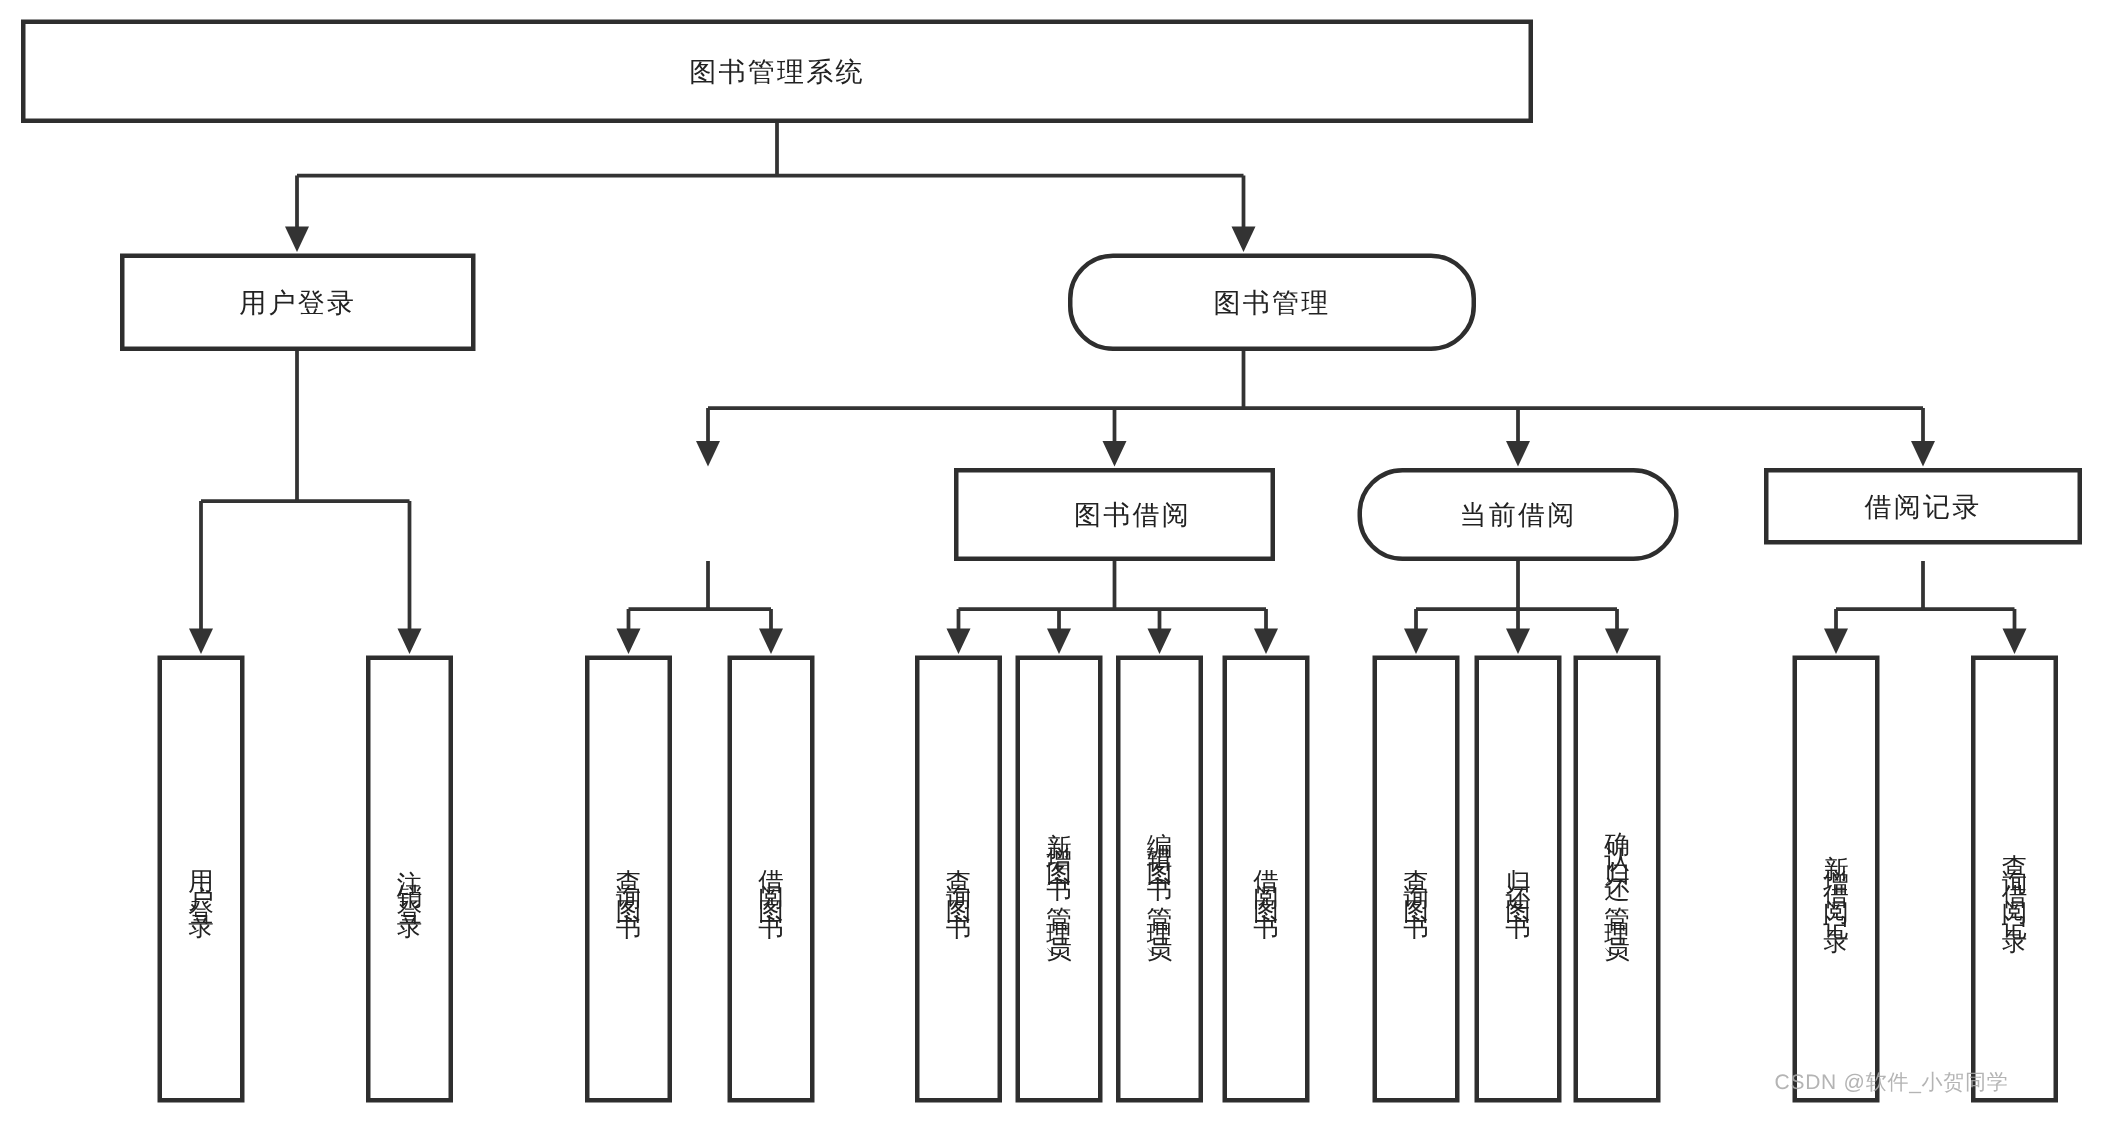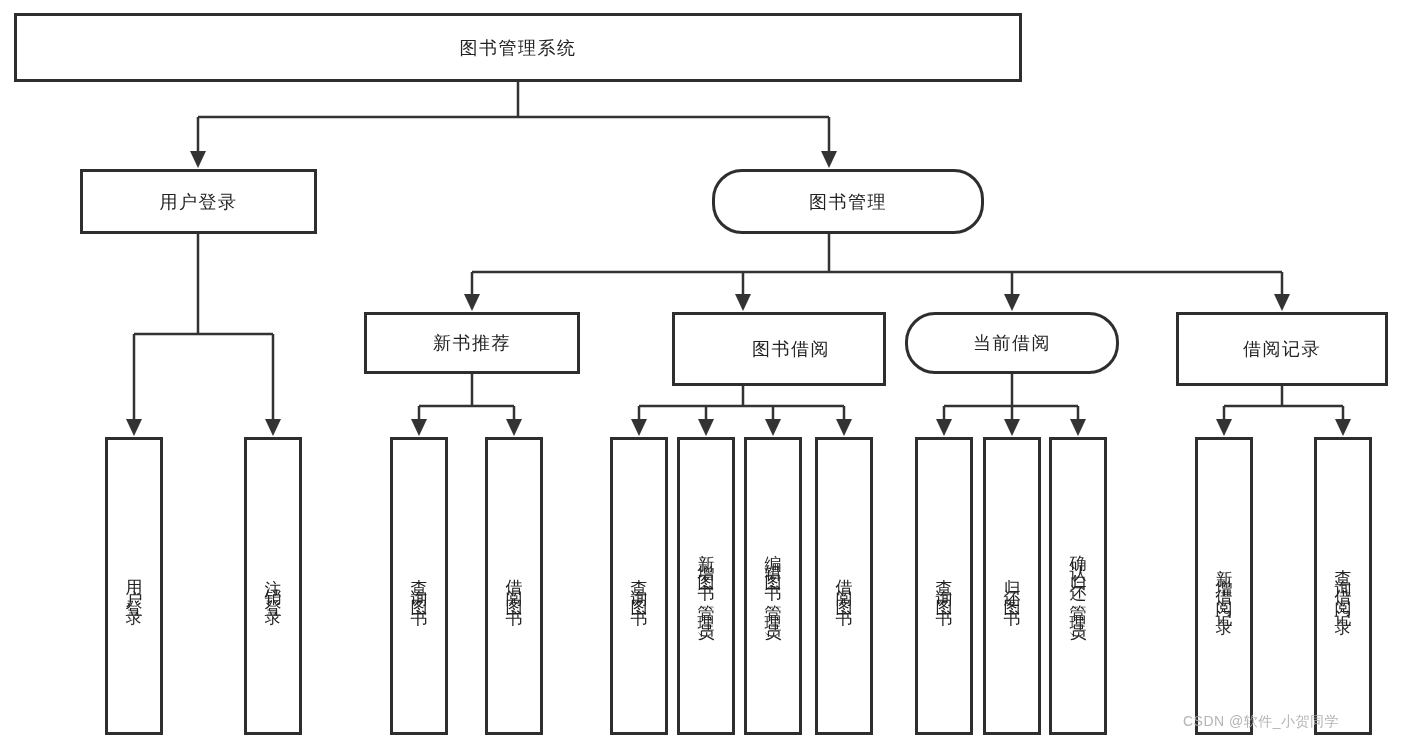"新书推荐" div.node { html: <div>新书推荐</div> -> none }
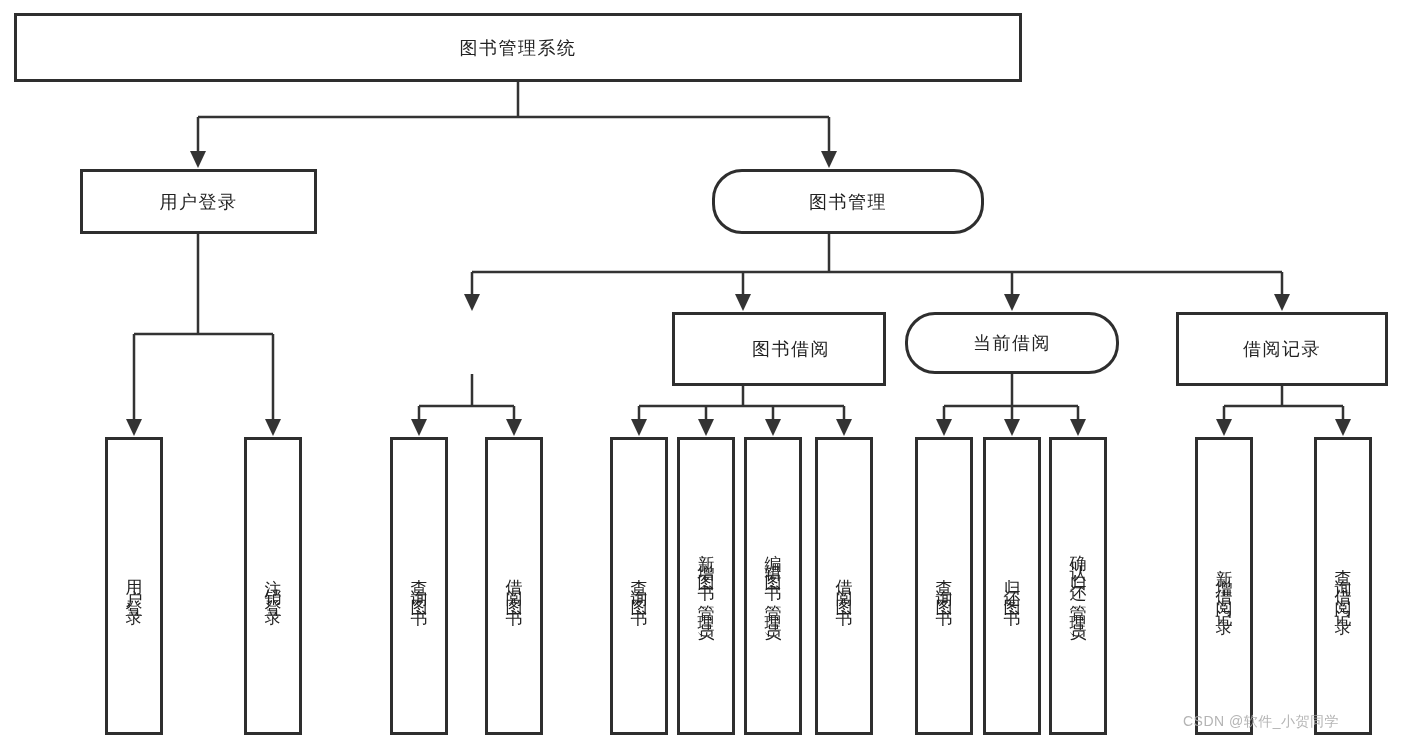"图书借阅" div.node { height: 74px -> 62px; left: 672px -> 636px }
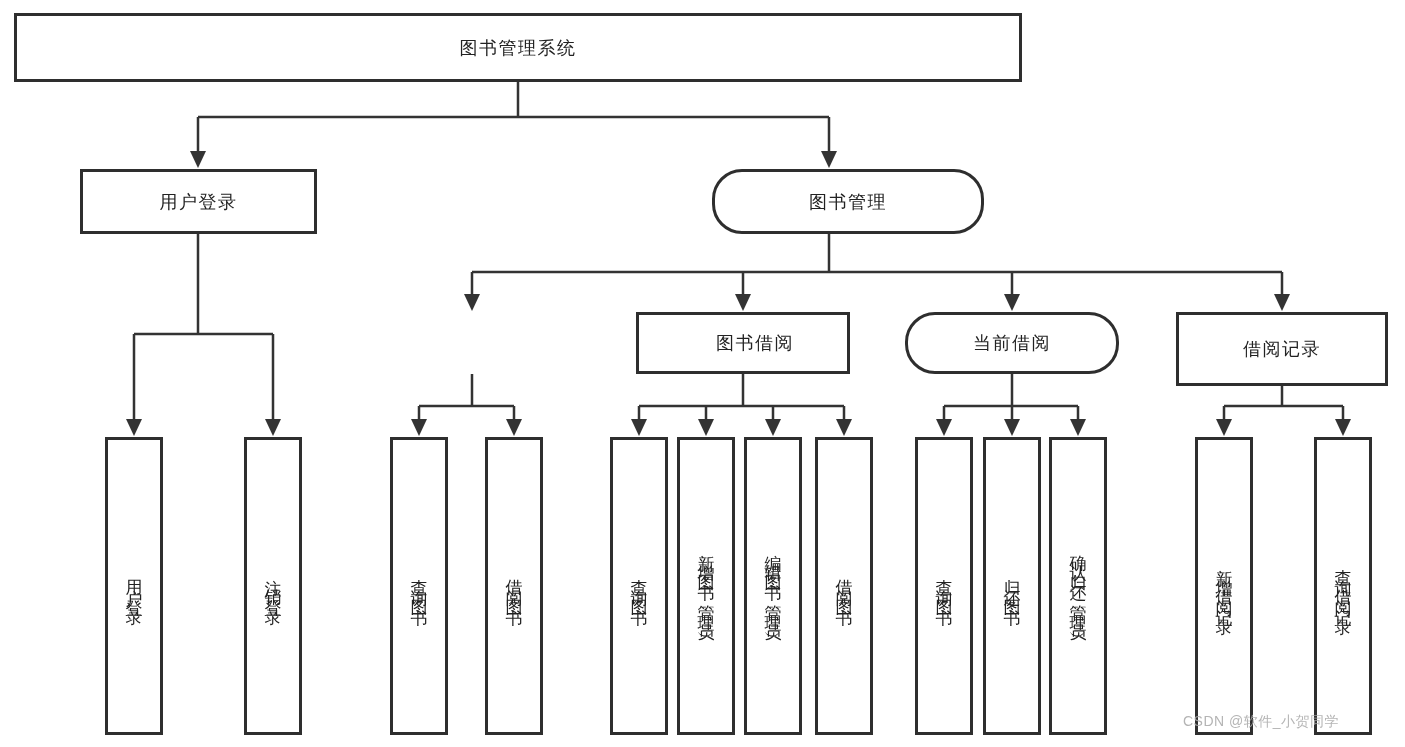"借阅记录" div.node { height: 74px -> 51px }
